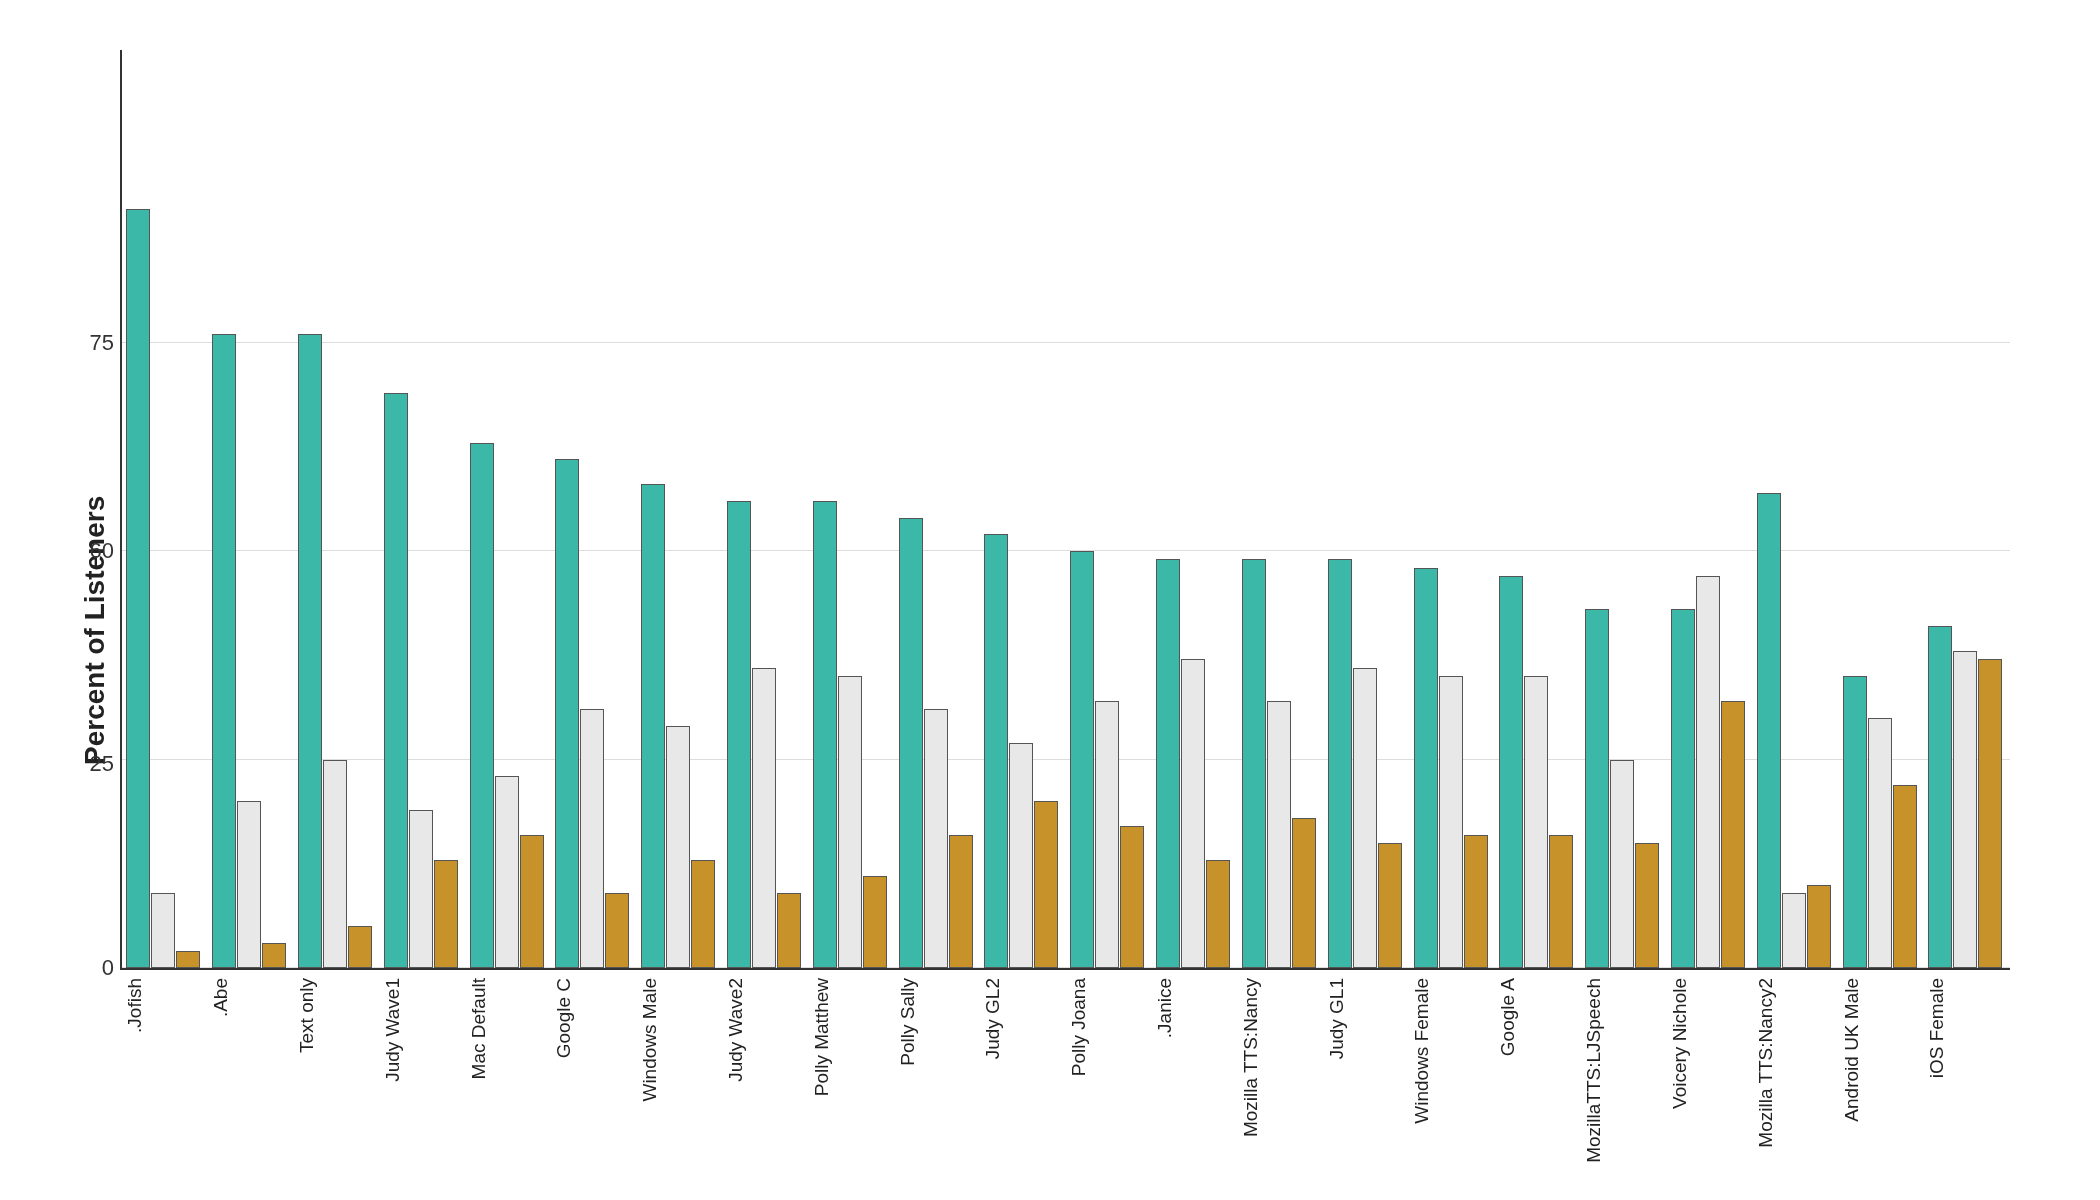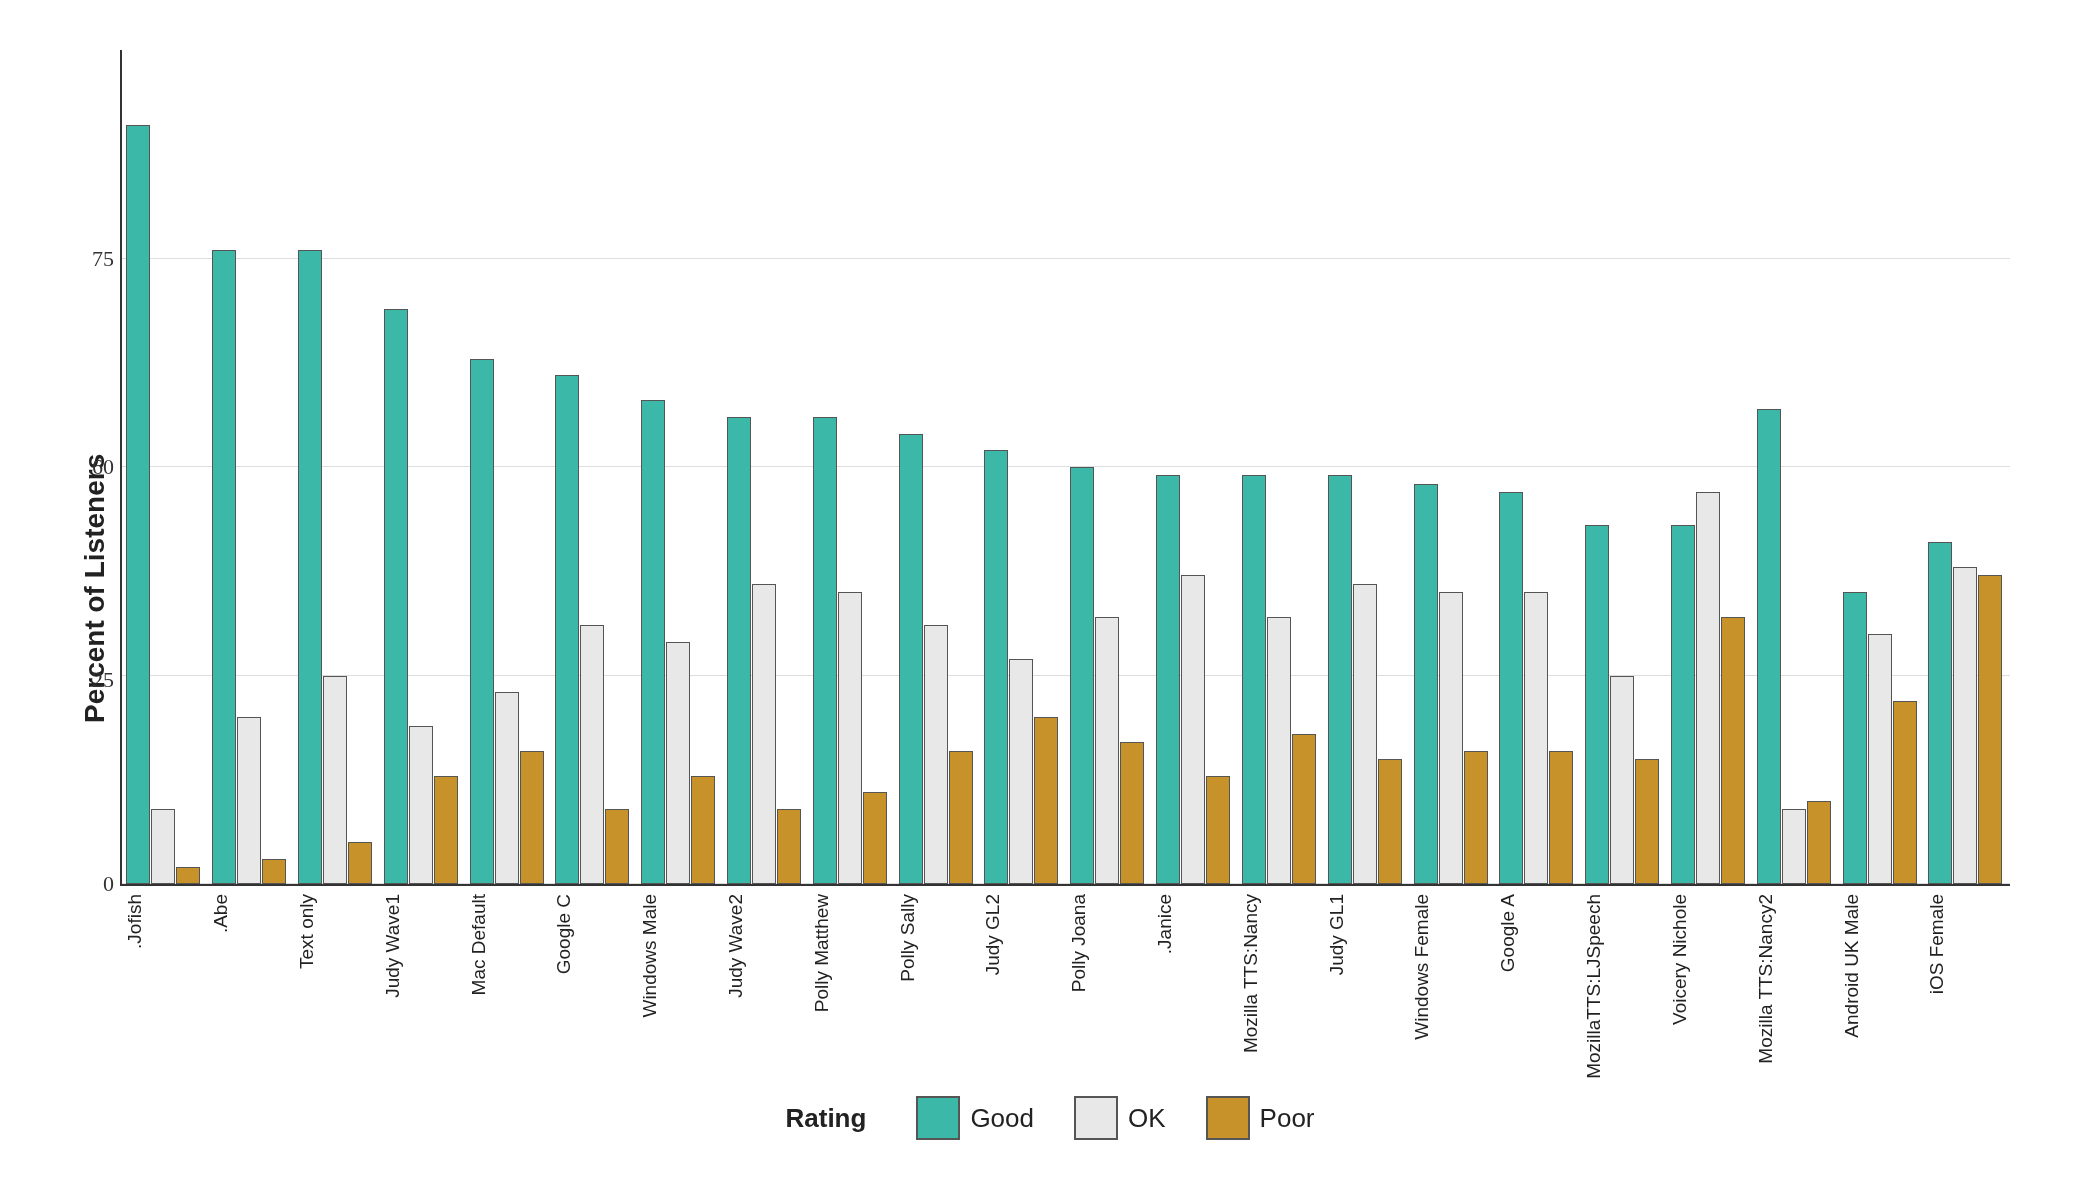"75" .y-tick-label { font-family: Liberation Serif, serif -> none }
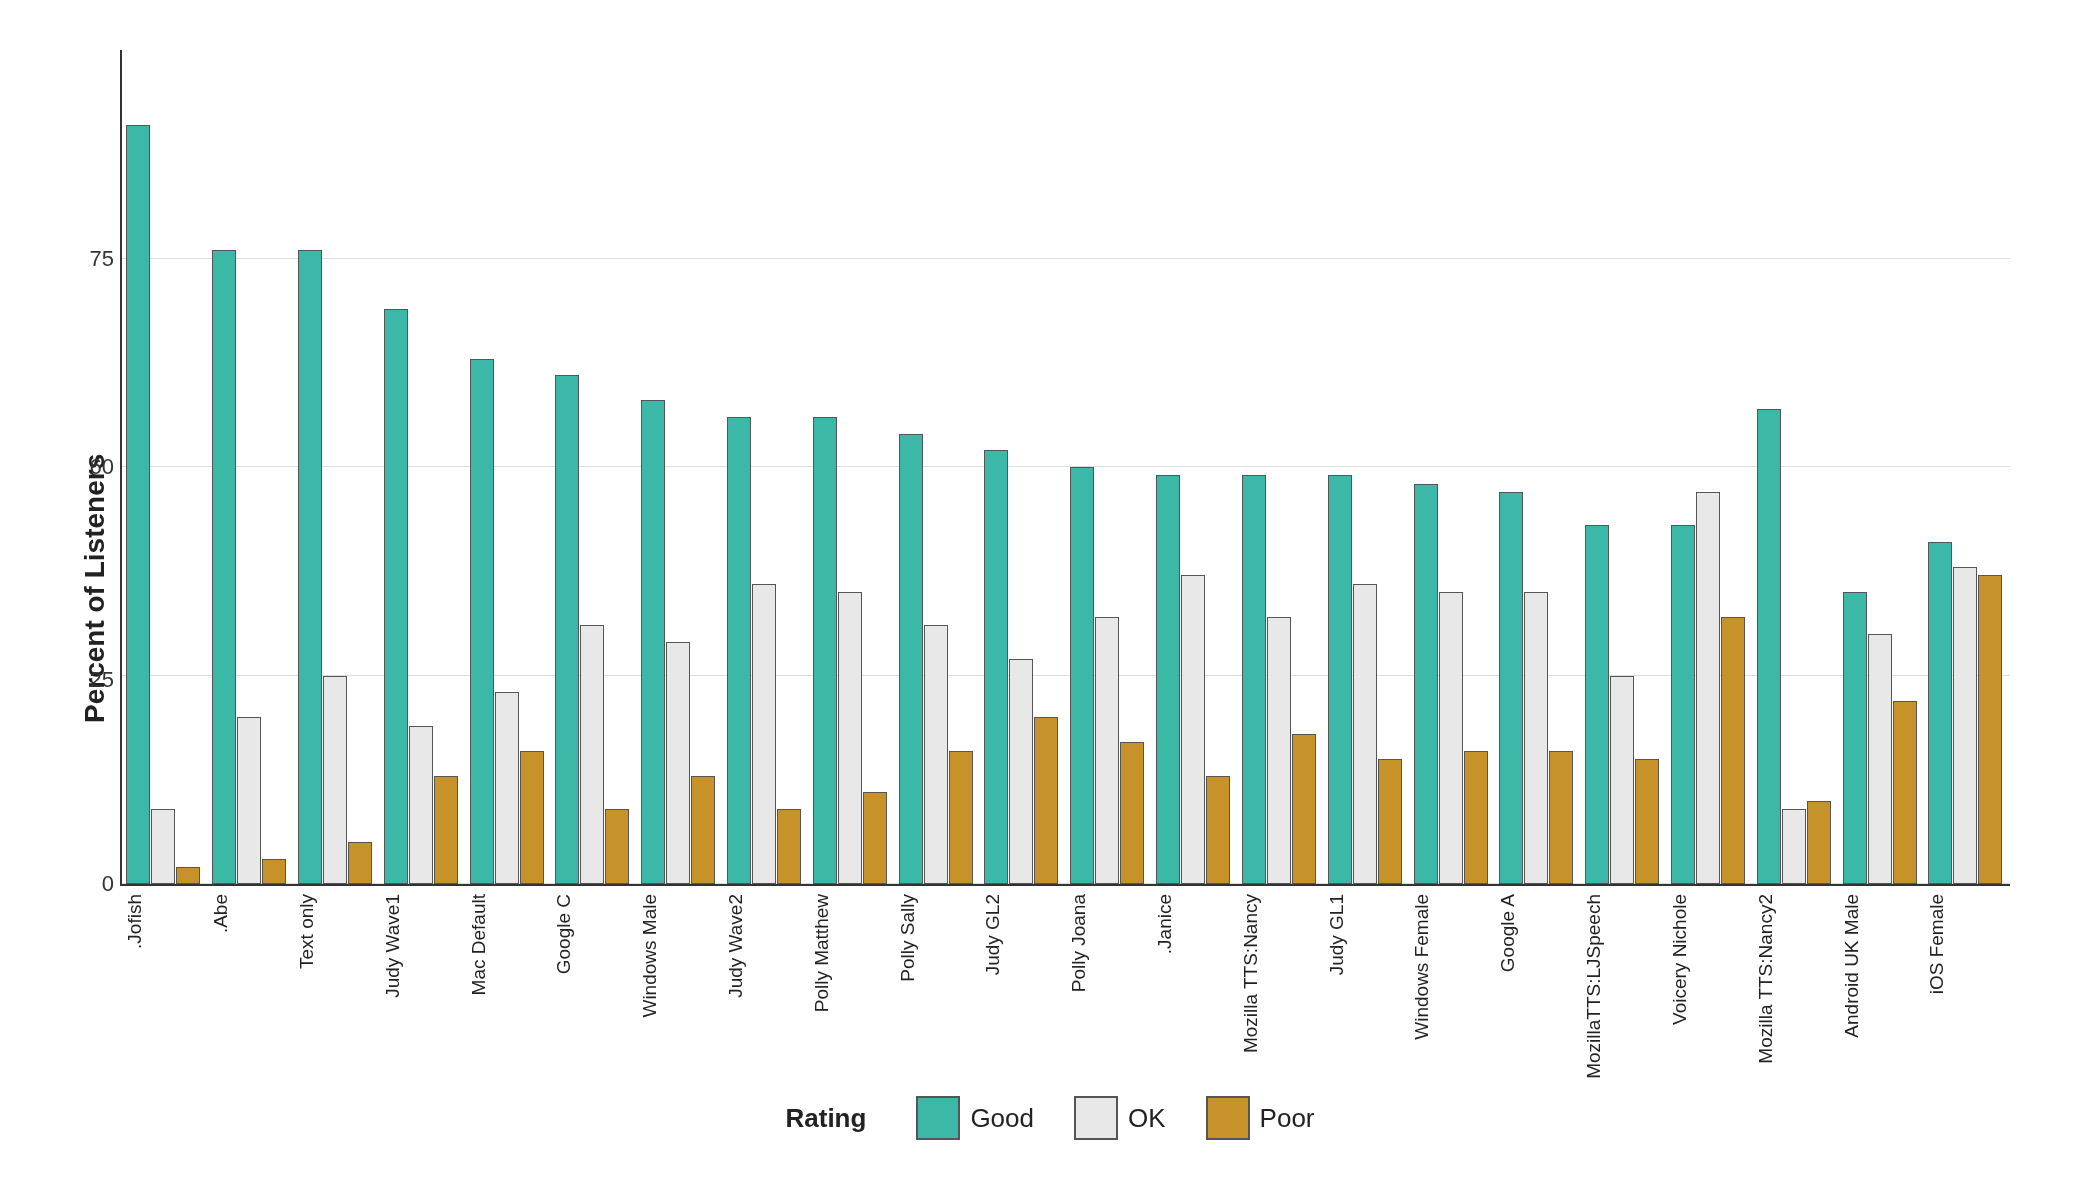"Rating" div.legend { html: <div> <span>Rating</span> <div> <div></div> <span>Good</span> </div> <div> <div></div> <span>OK</span> </div> <div> <div></div> <span>Poor</span> </div> </div> -> none }
